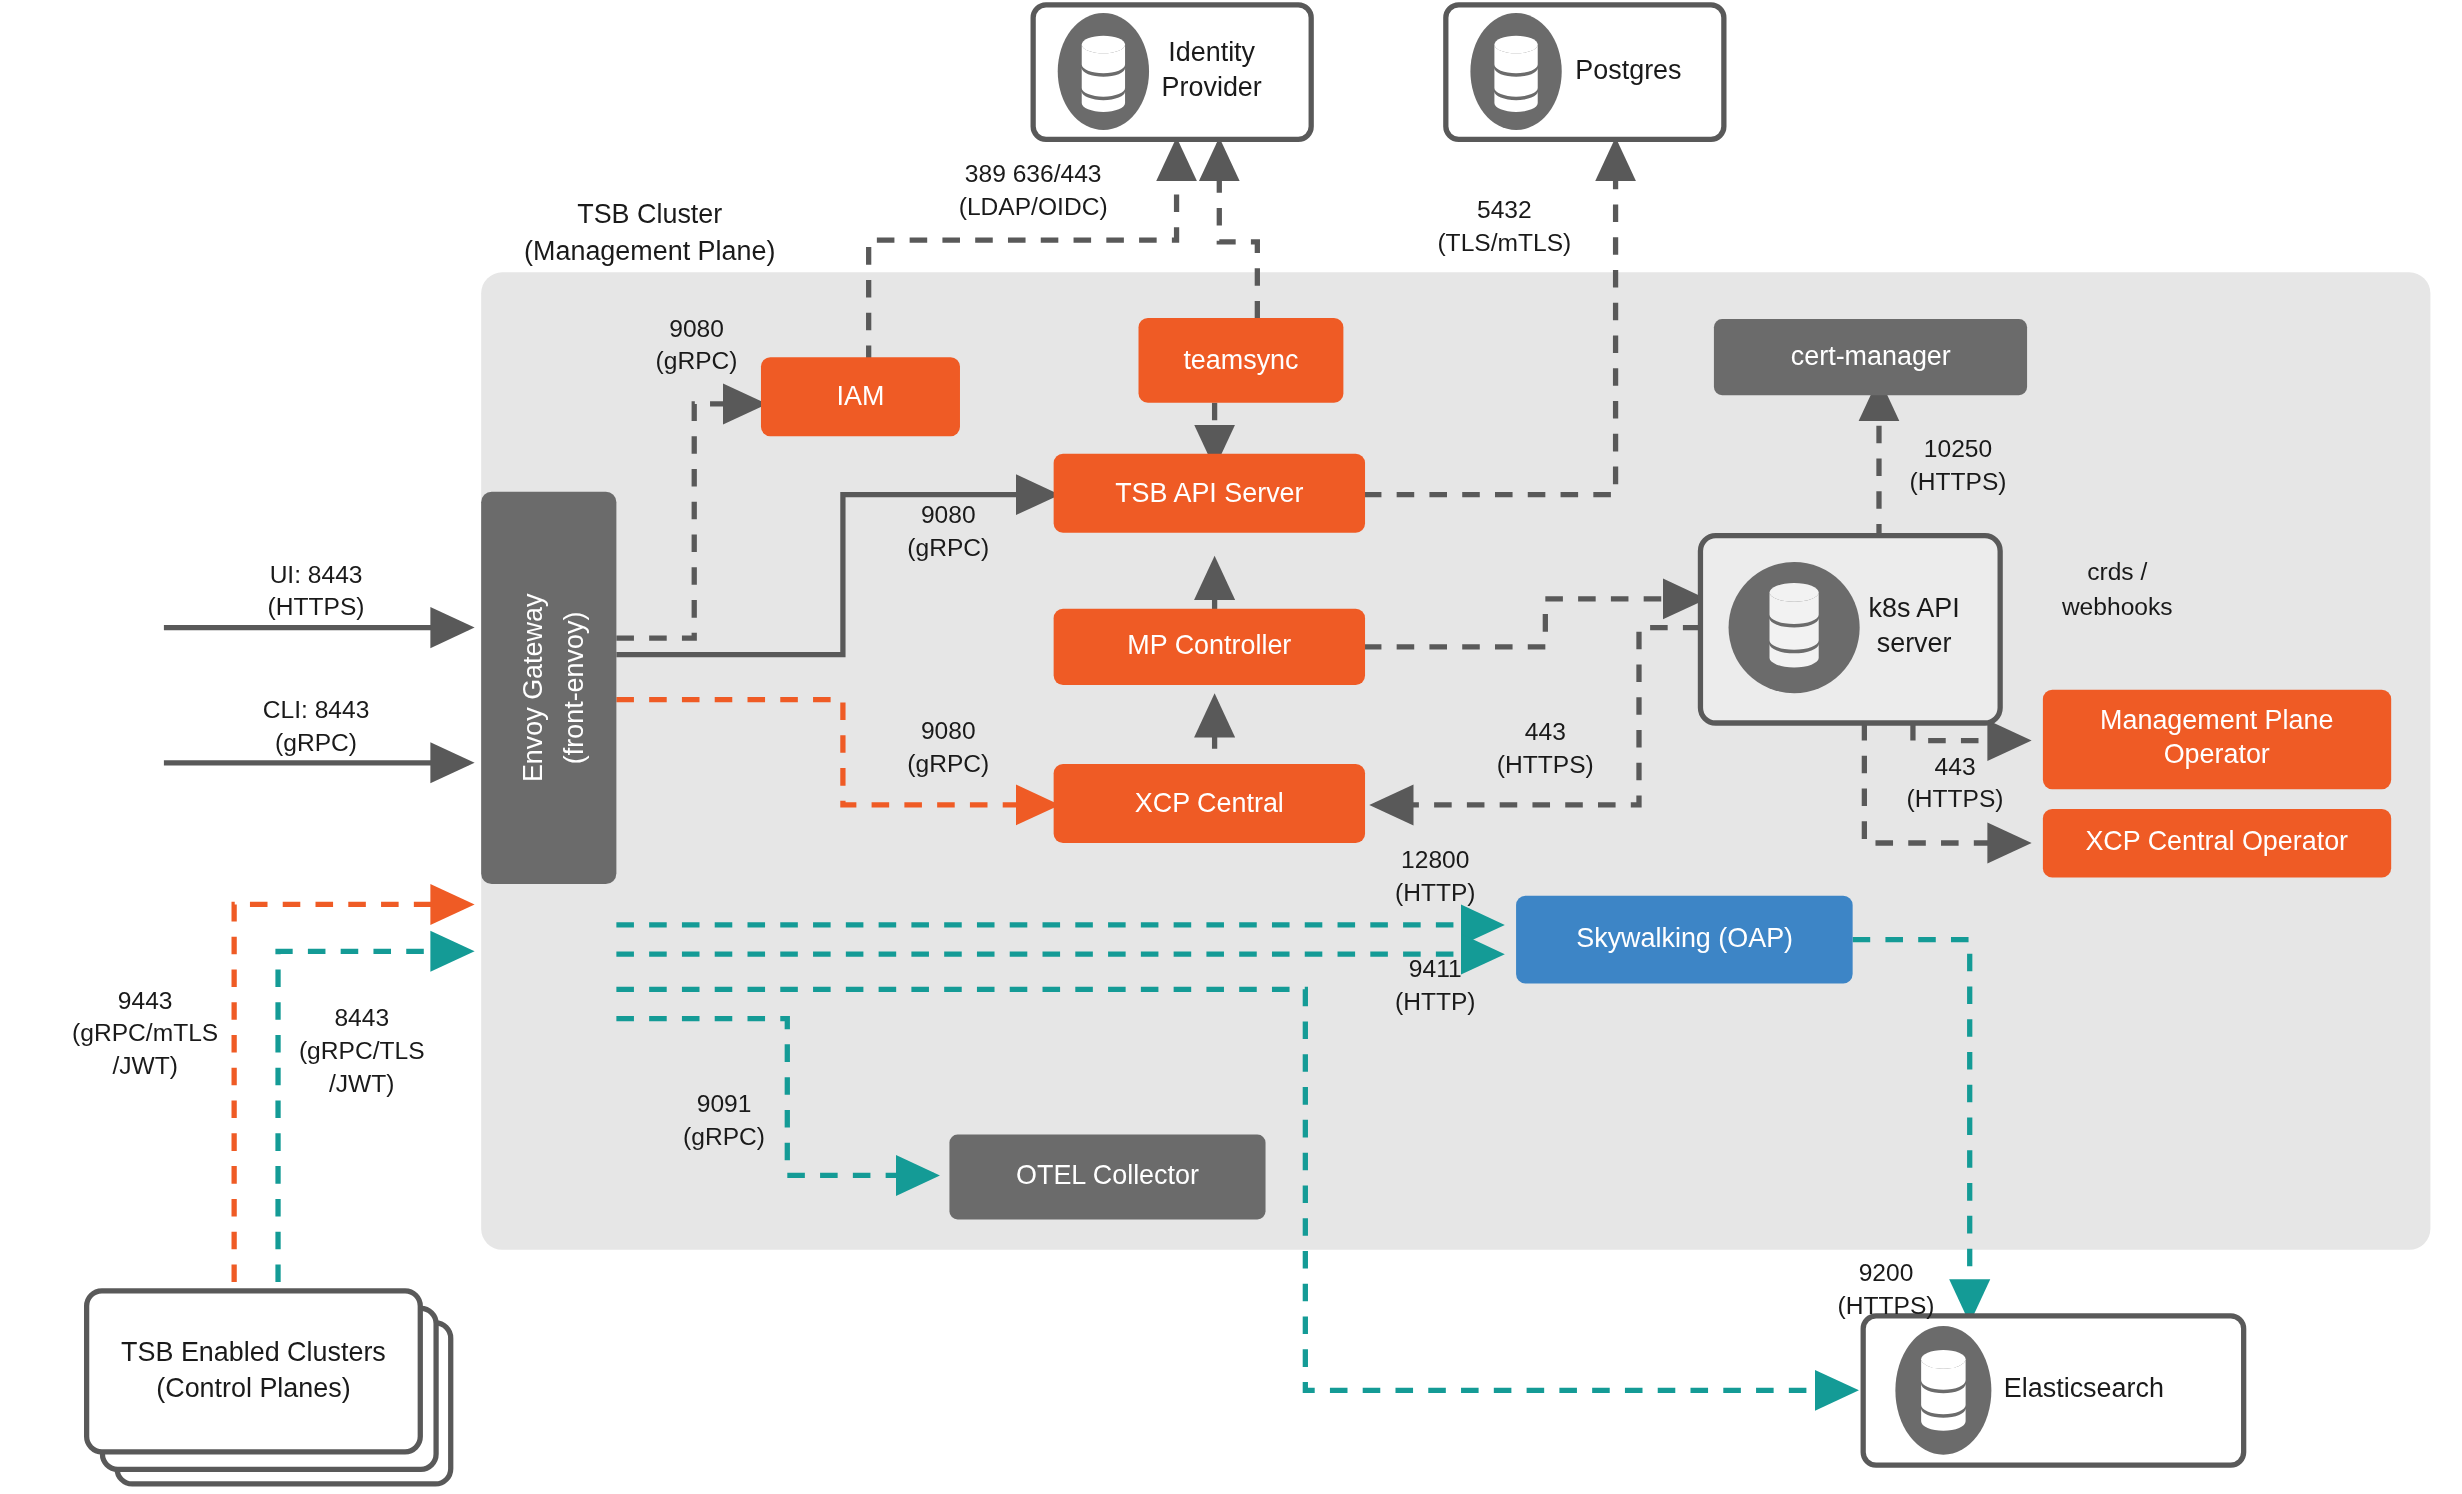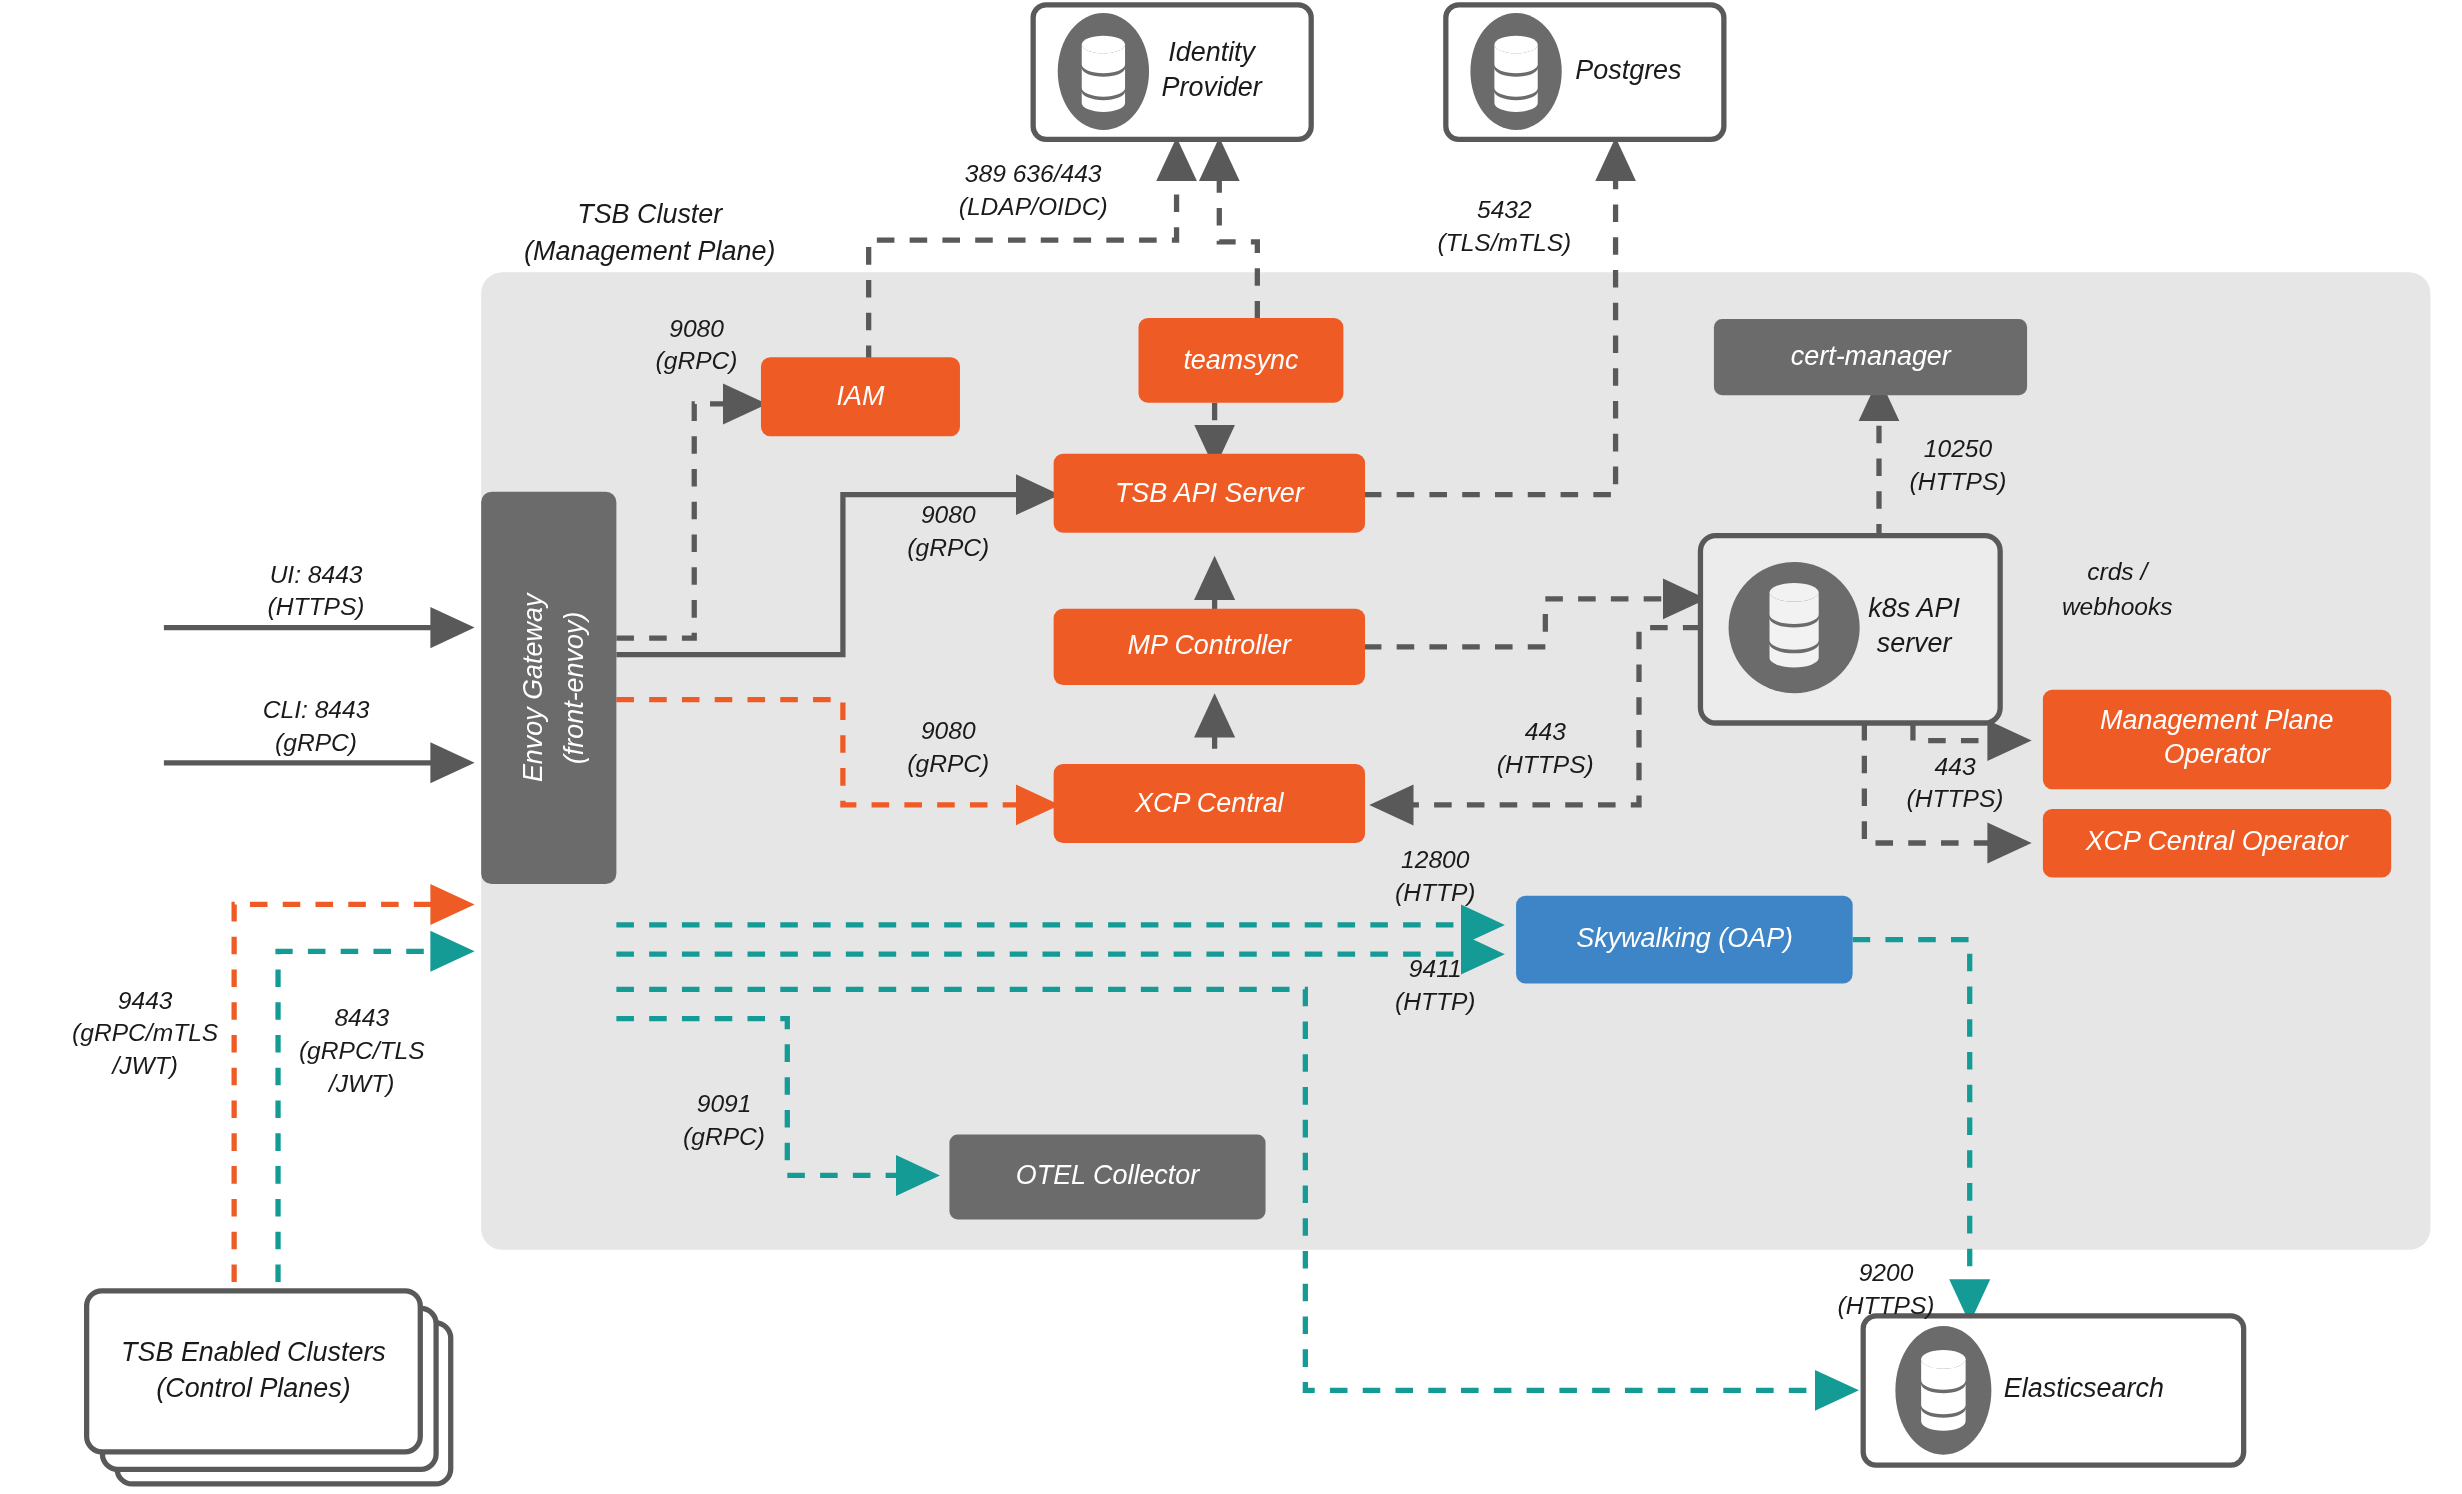"Identity" #diagram-root { font-style: italic -> none }
